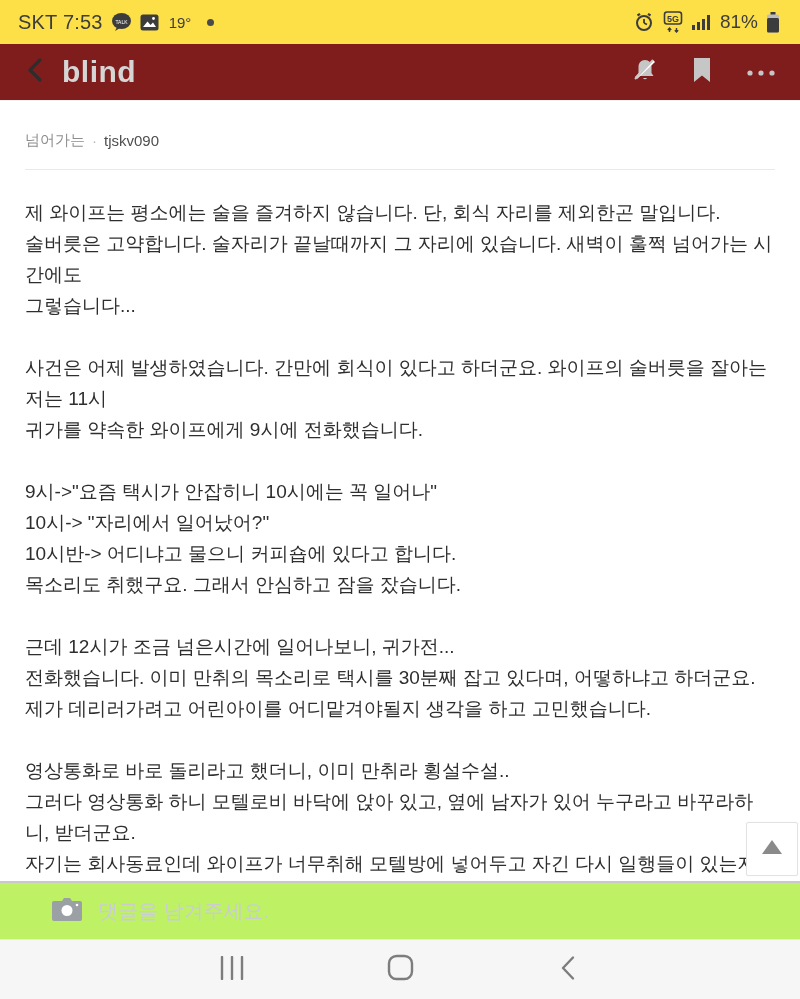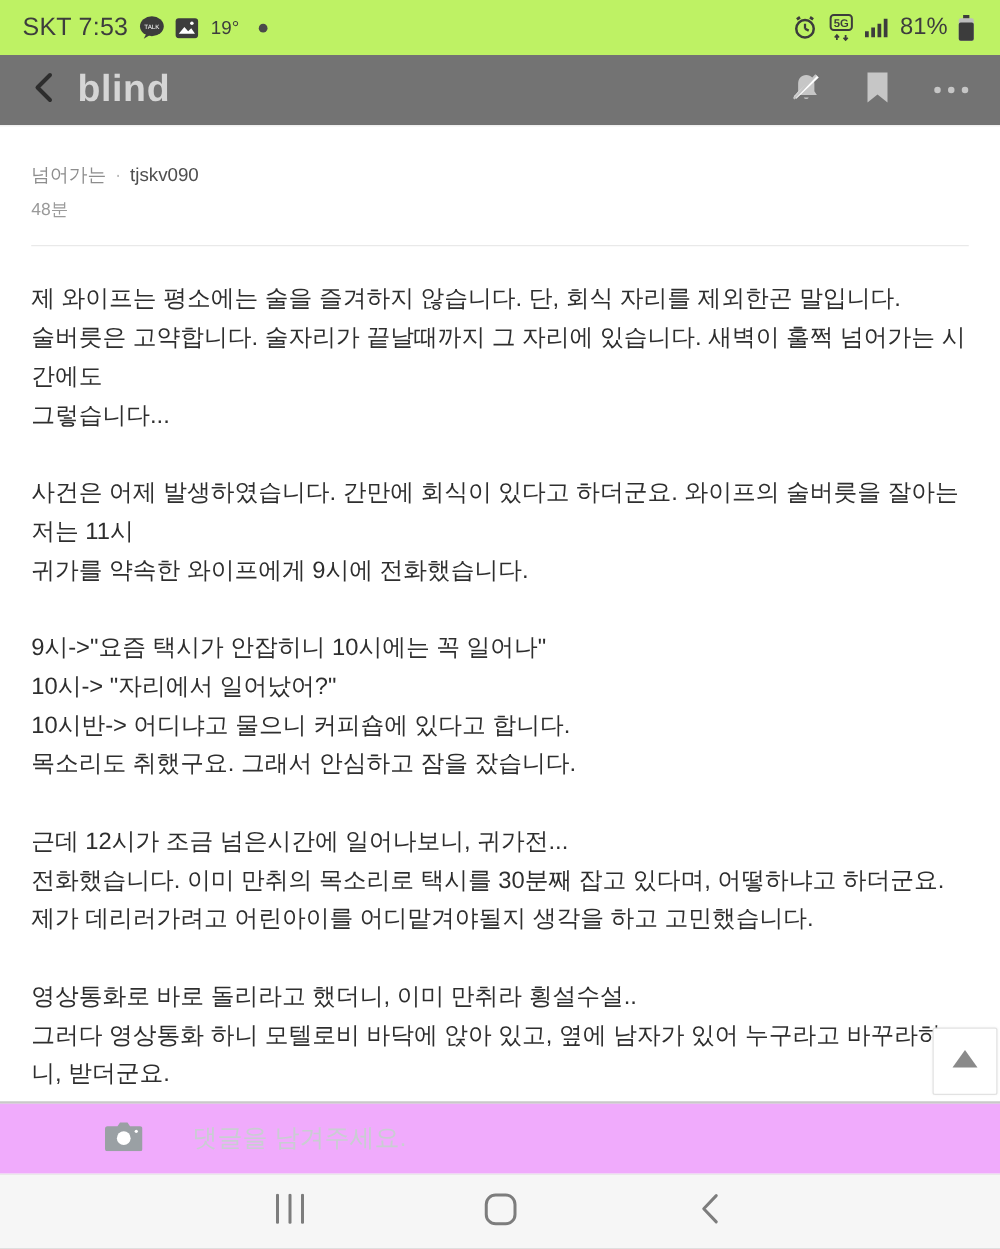"SKT 7:53" .status-bar { background: #bef264 -> #fde047 }
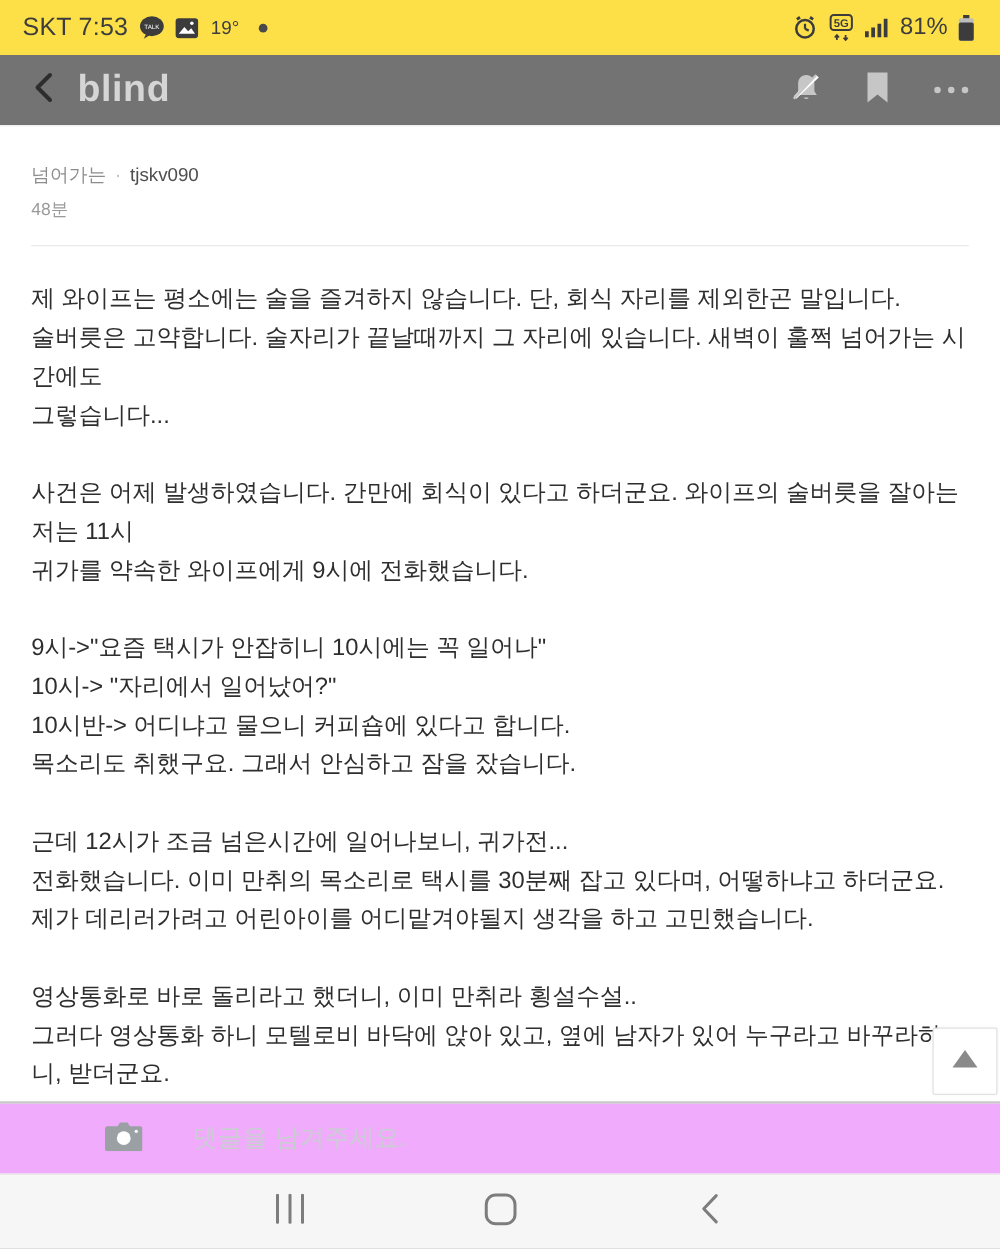"blind" .app-header { background: #737373 -> #7f1d1d }
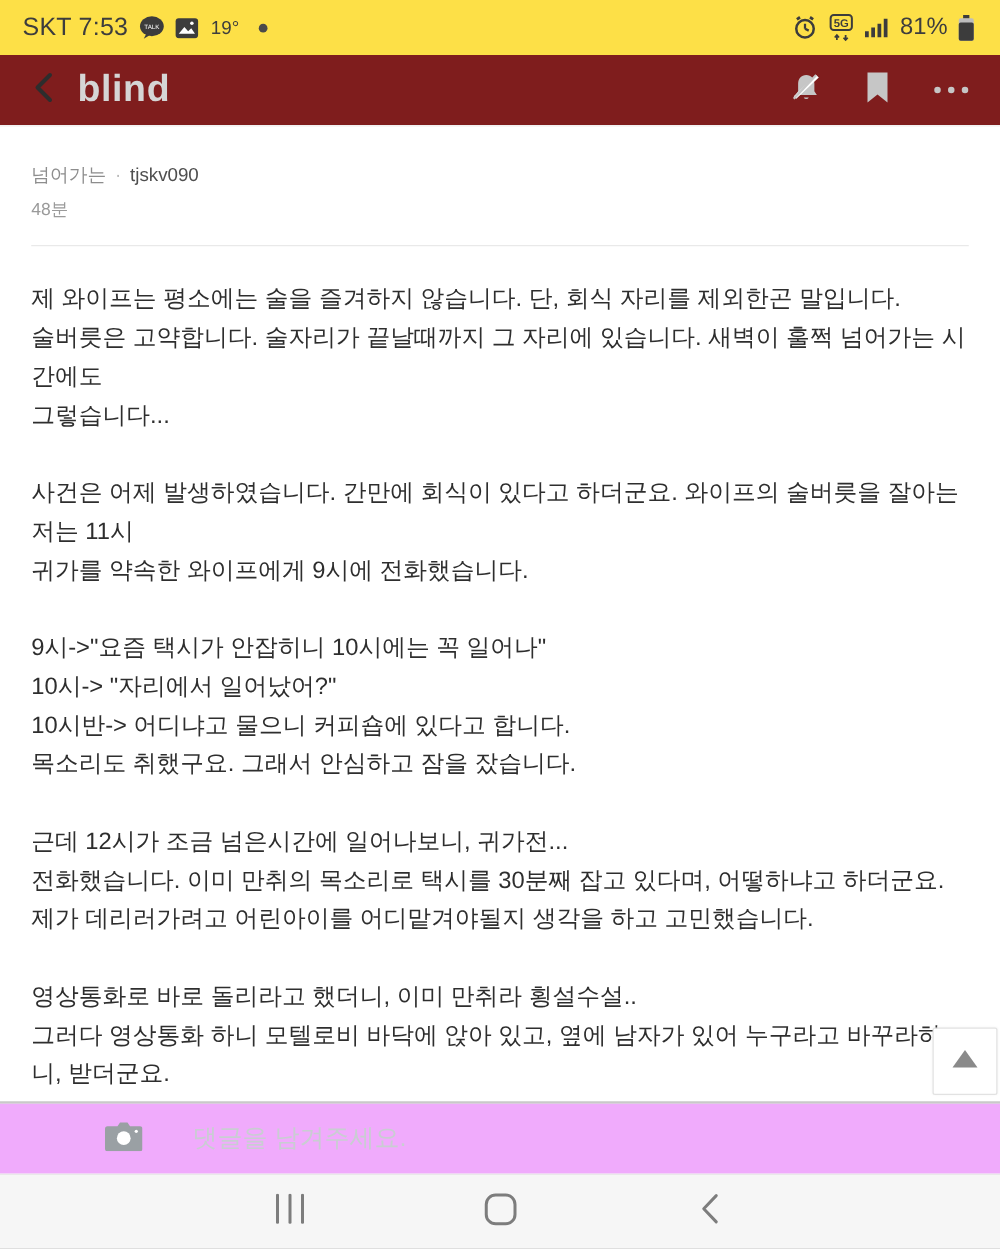"48분" div.post-time { html: <div>48분</div> -> none }
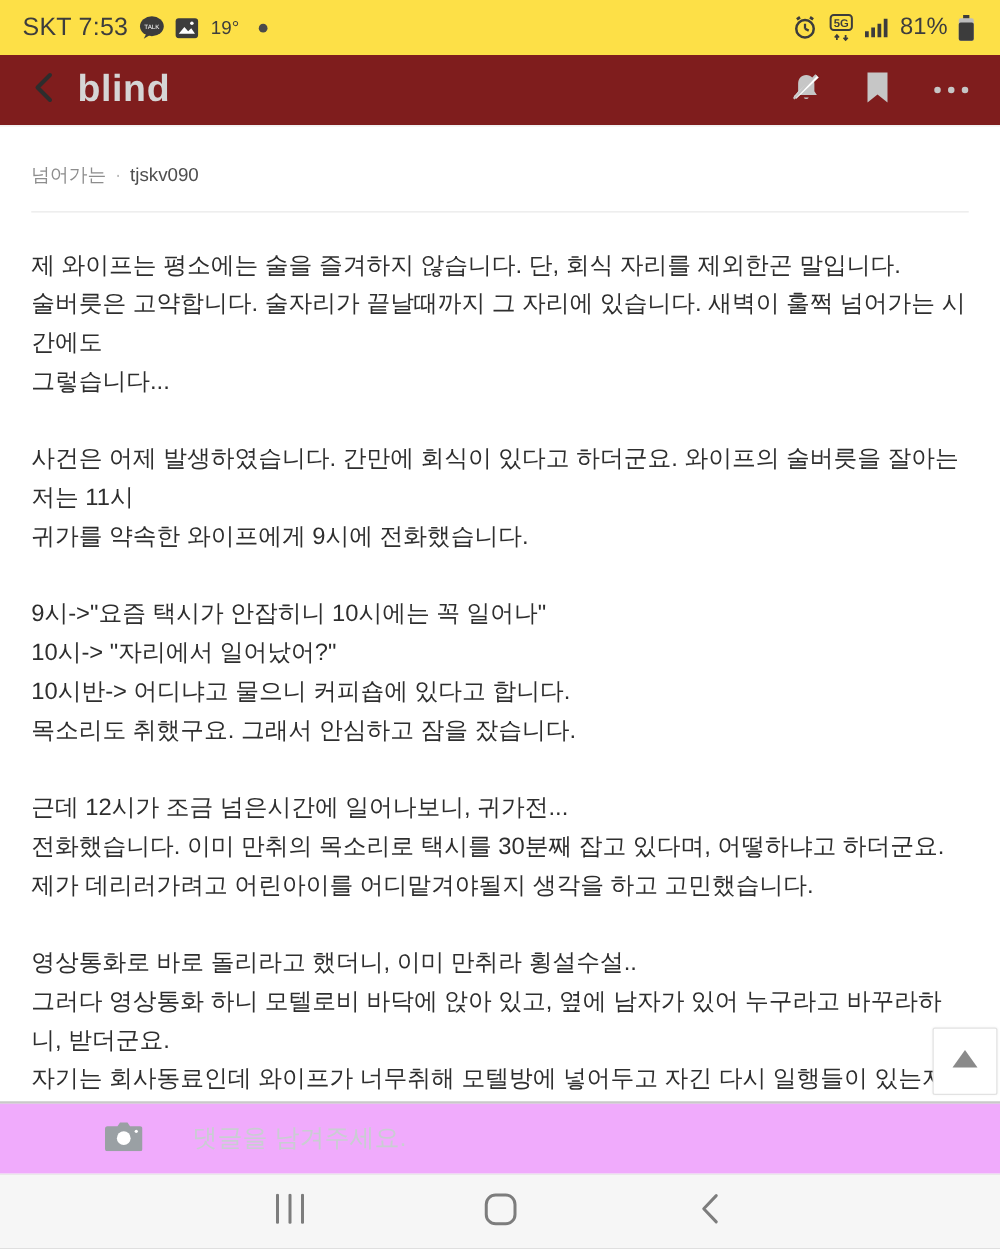"댓글을 남겨주세요." .comment-bar { background: #f0abfc -> #bef264; gap: 40px -> 16px; padding: 0 20px 0 84px -> 0 20px 0 52px }
